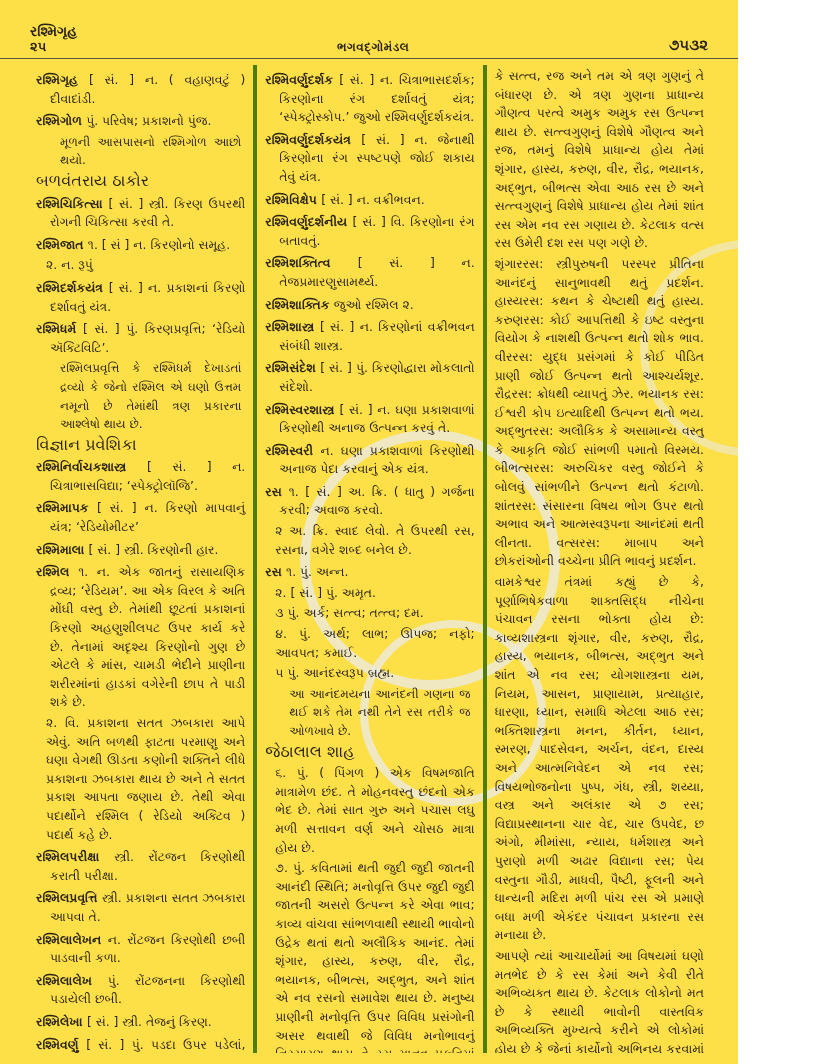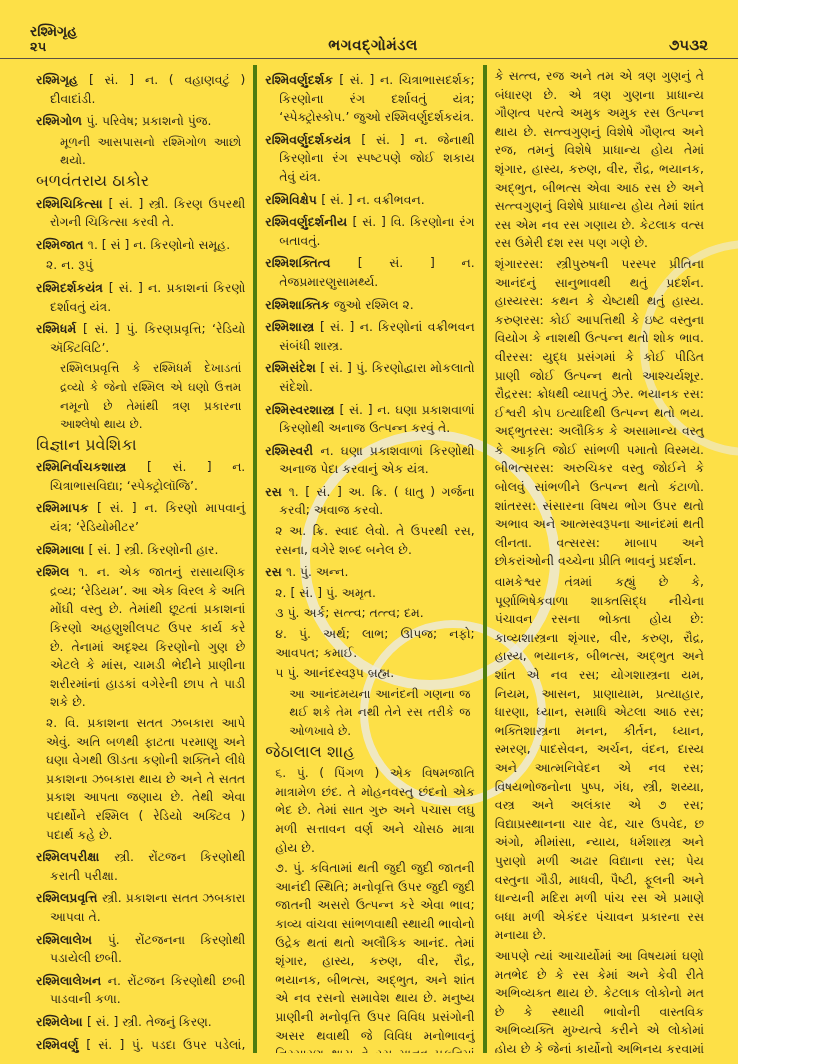"ભગવદ્ગોમંડલ" .header .title { font-size: 15px -> 12px }
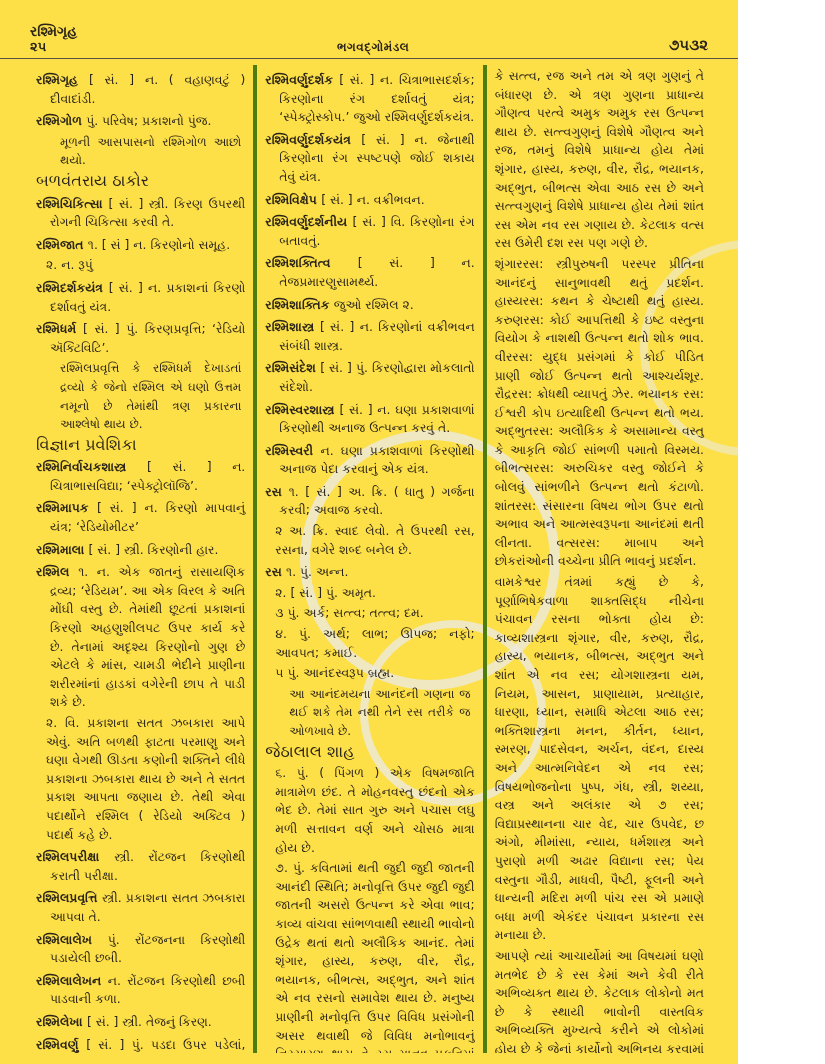"રશ્મિલાલેખ પું. રોંટજનના કિરણોથી પડાયેલી" div.block { order: before "રશ્મિલાલેખન ન. રોંટજન કિરણોથી છબી" -> after "રશ્મિલાલેખન ન. રોંટજન કિરણોથી છબી" }
